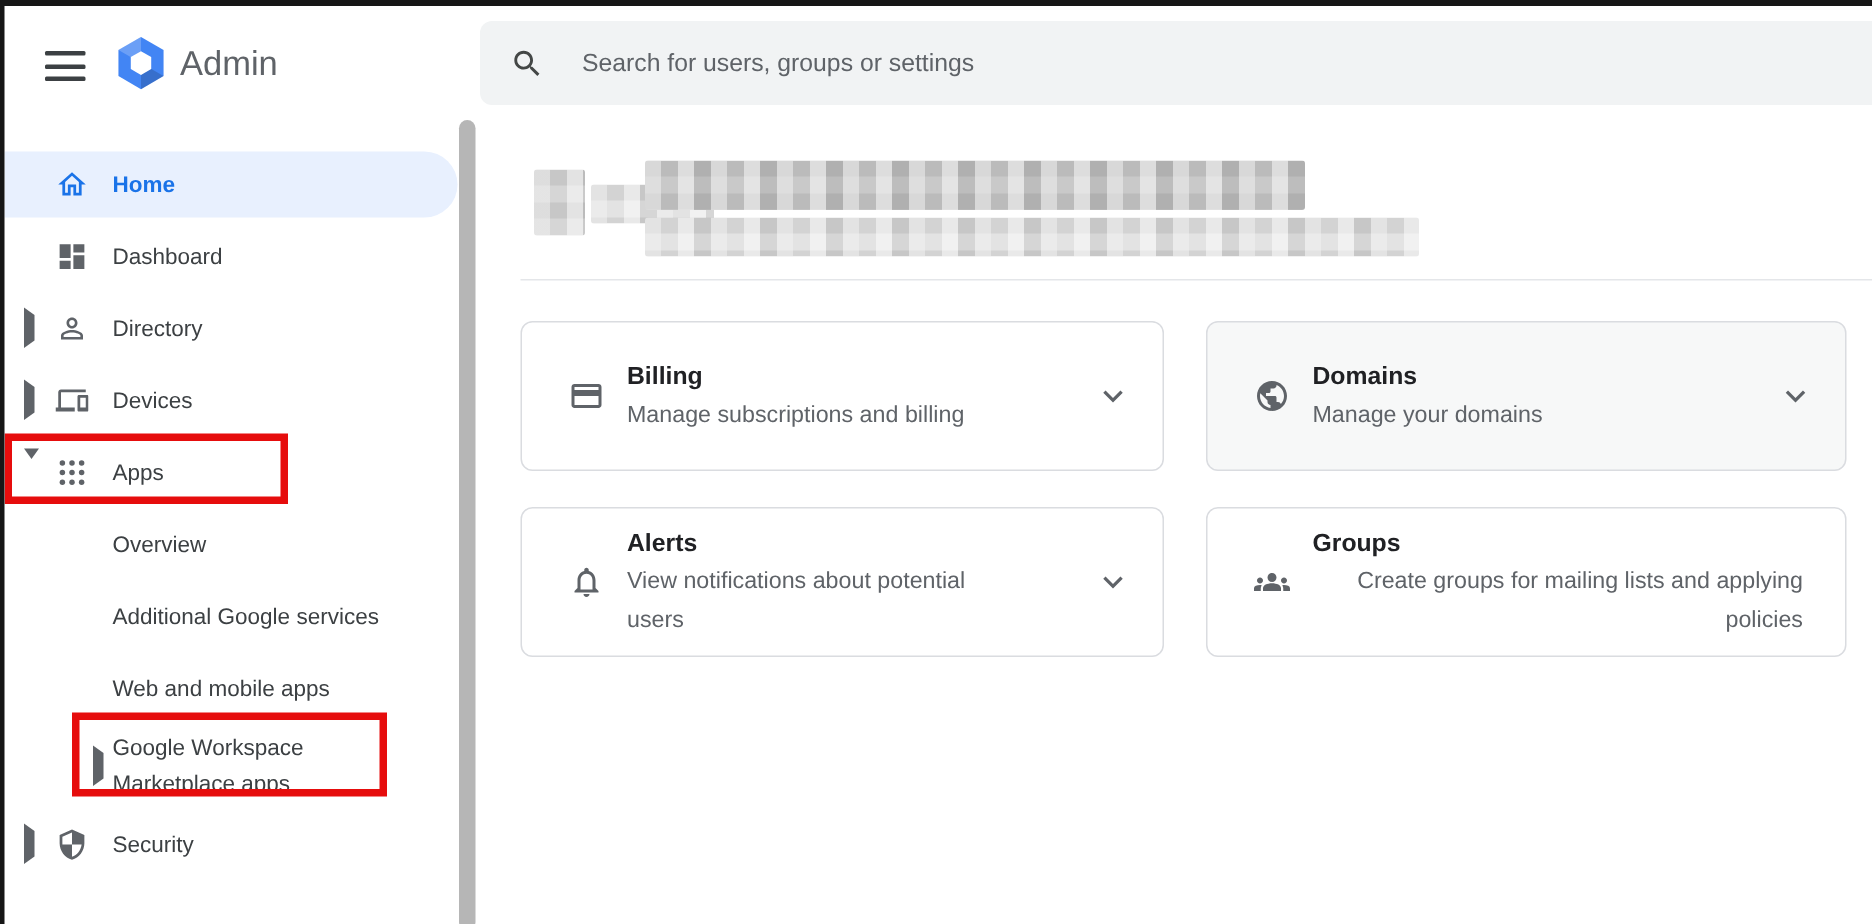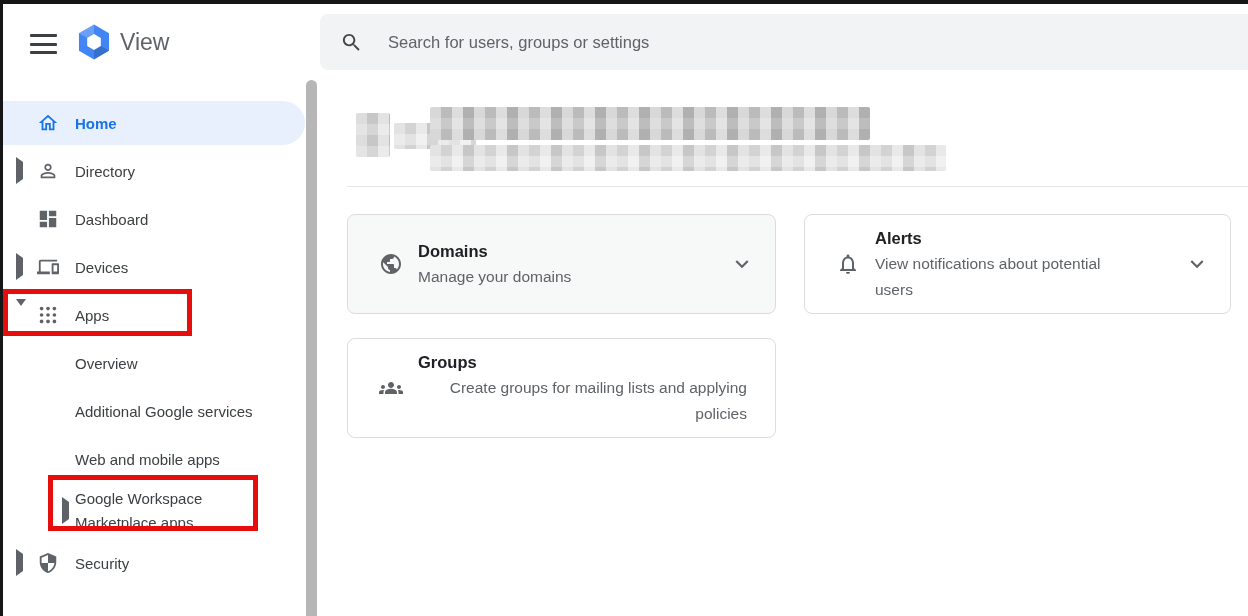"View" div.app-name { text: View -> Admin }
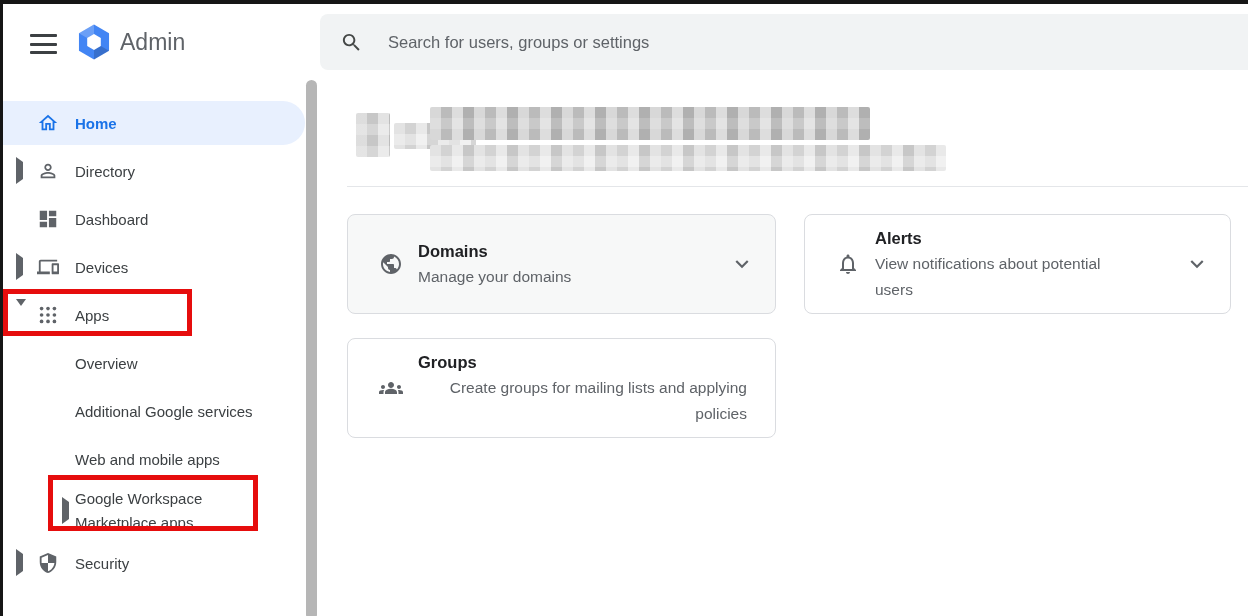"Directory" div.sb-row { order: before "Dashboard" -> after "Dashboard" }
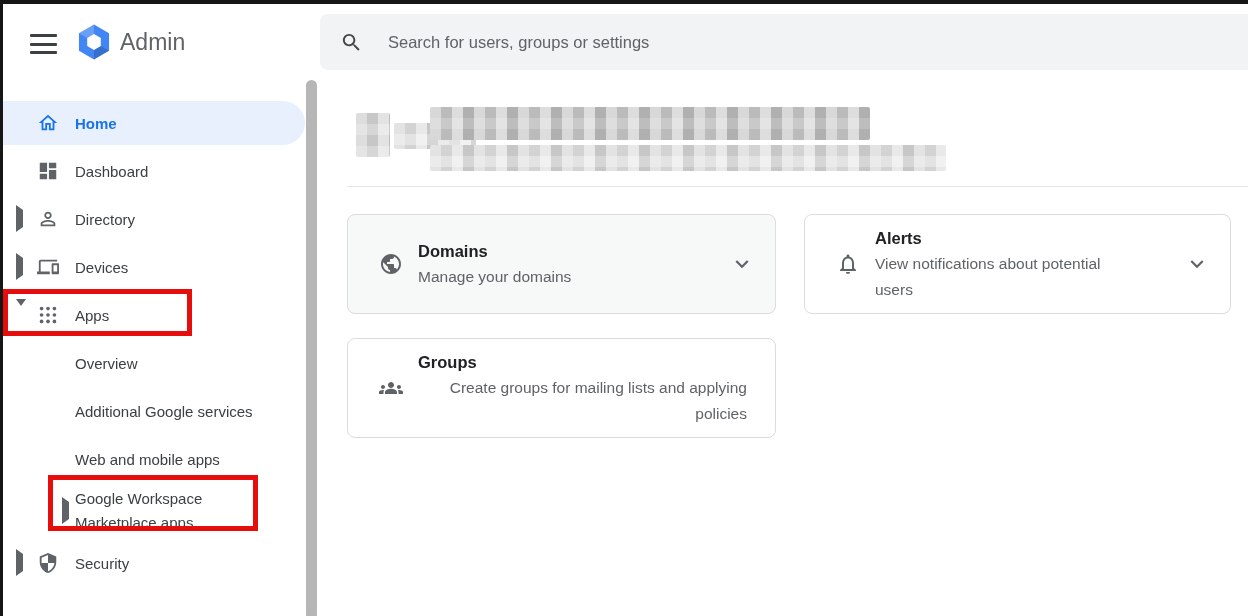"Billing" div.card { html: none -> <div> <span> <svg> <path></path> </svg> </span> <span> <div>Billing</div> <div>Manage subscriptions and billing</div> </span> <span> <svg> <path></path> </svg> </span> </div> }
